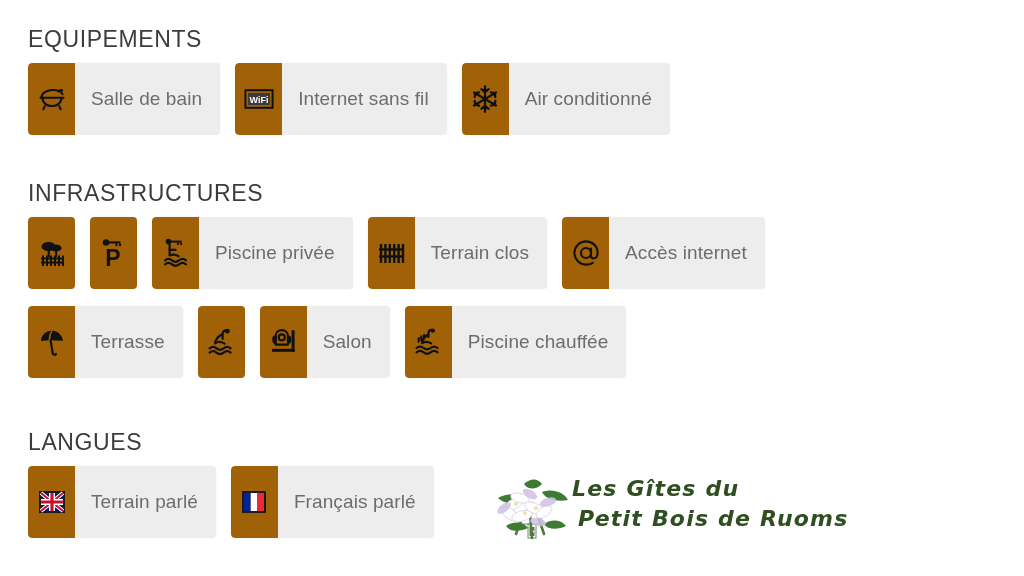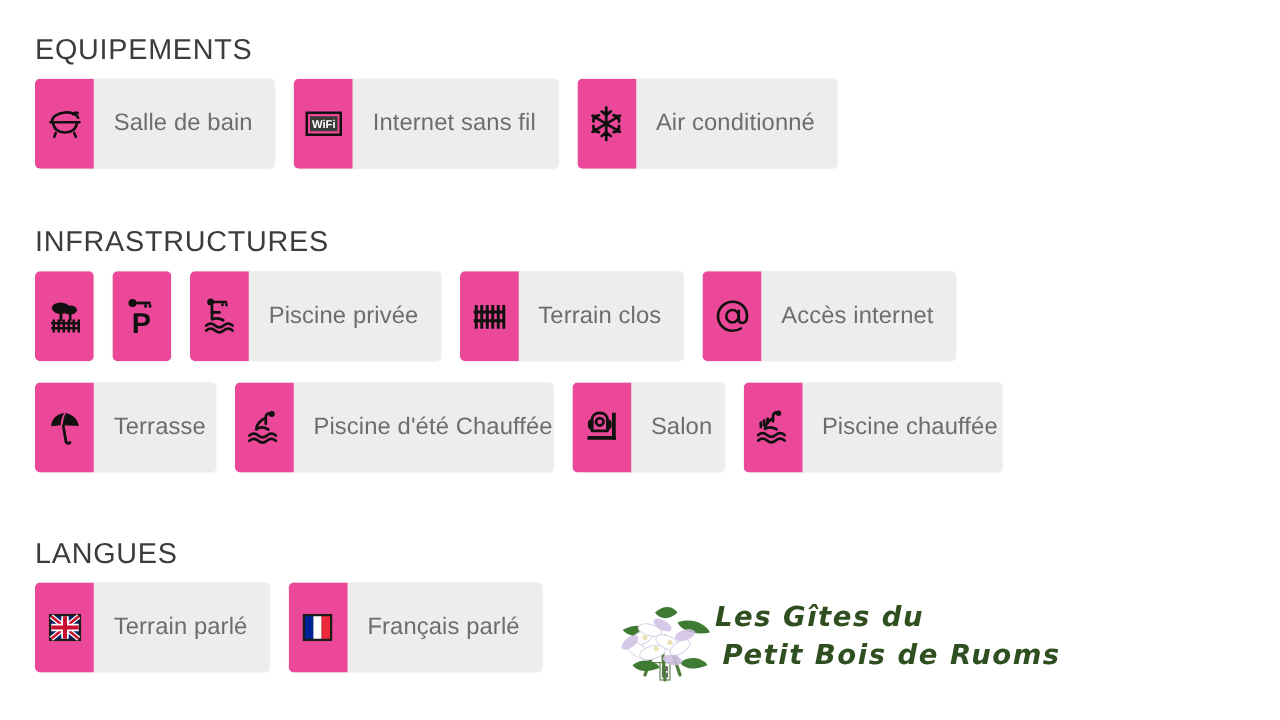"WiFi" .tile-icon { background: #ec4899 -> #a16207 }
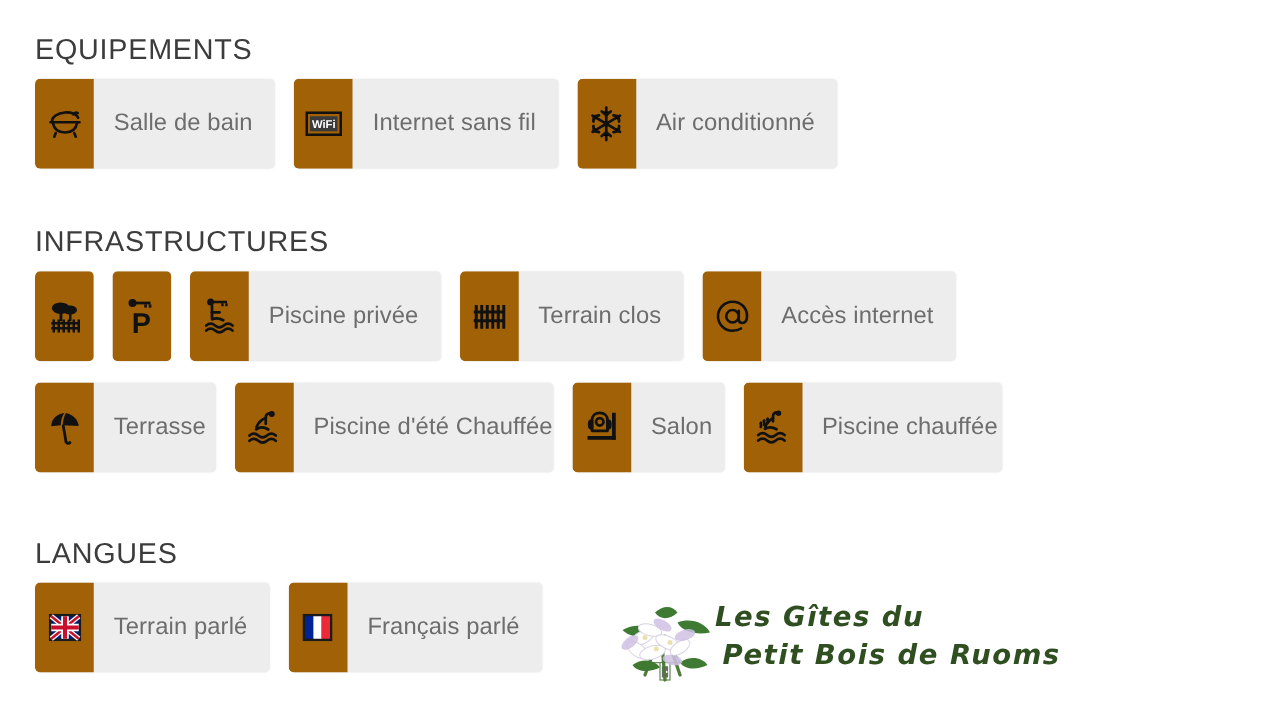"Piscine d'été Chauffée" div.tile-label { html: <div>Piscine d'été Chauffée</div> -> none }
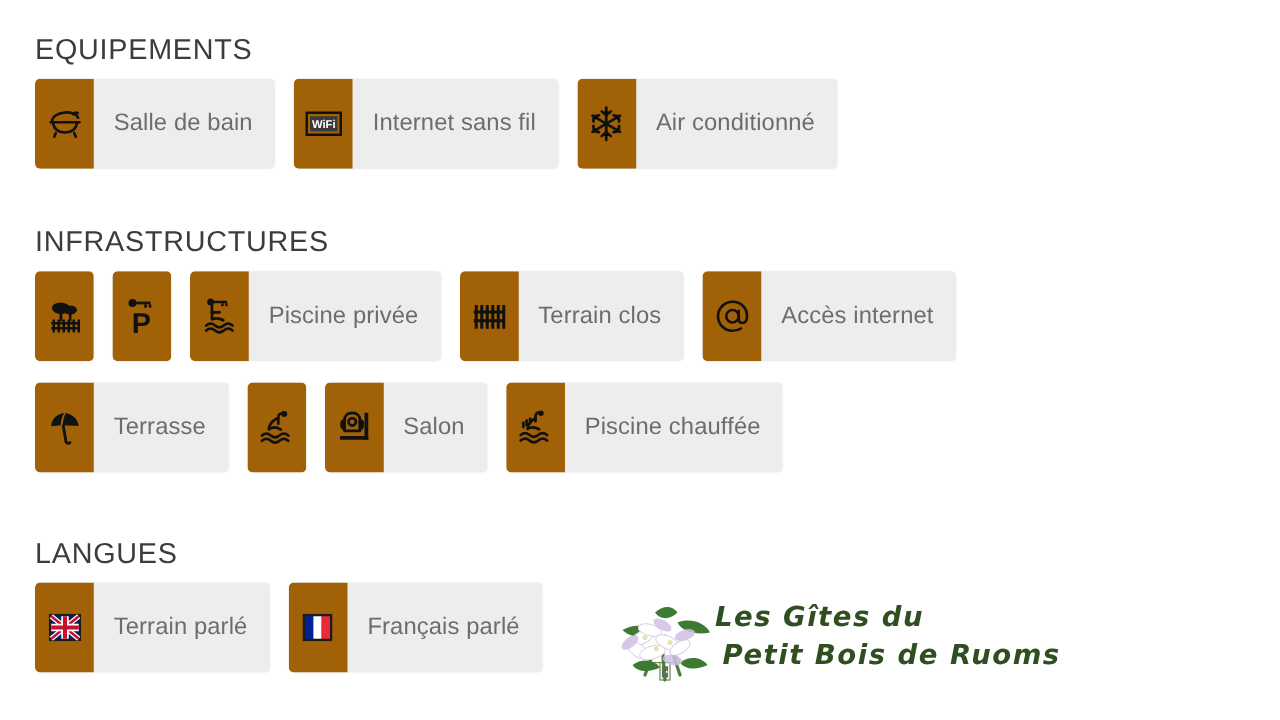"Les Gîtes du" .logo { bottom: 12px -> 18px }
